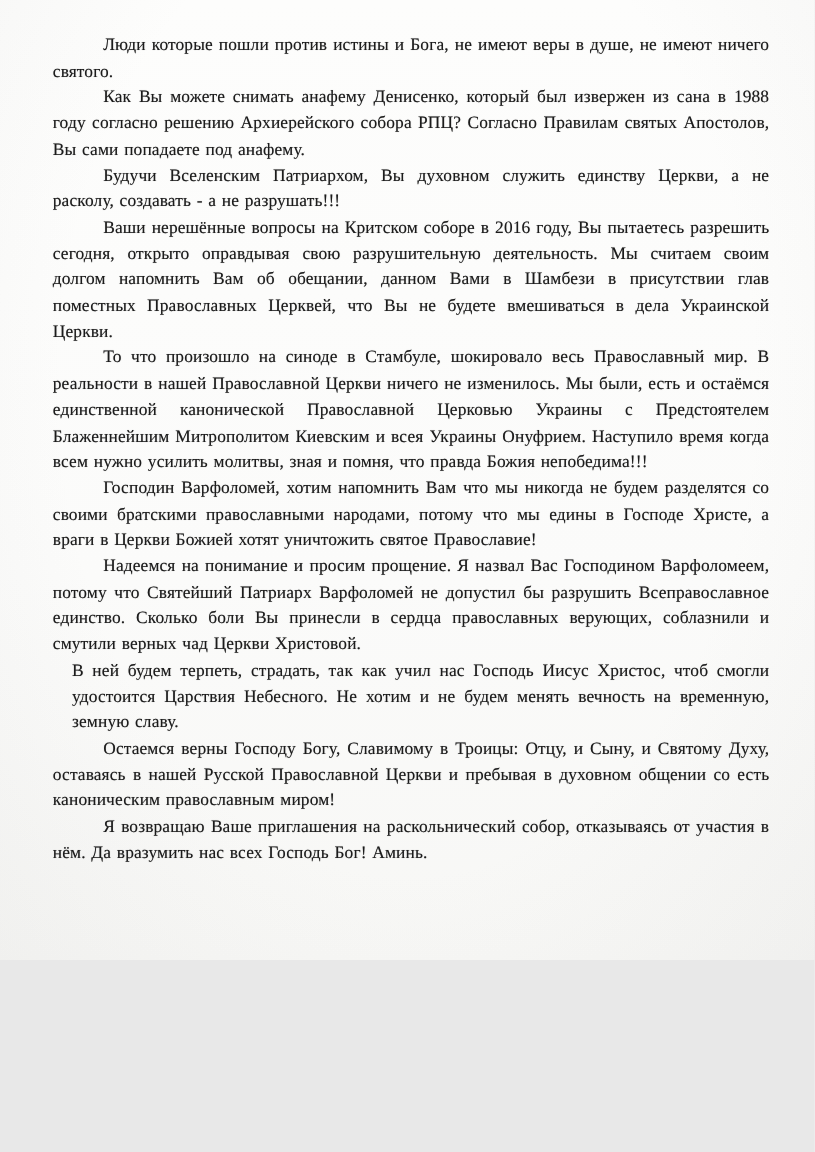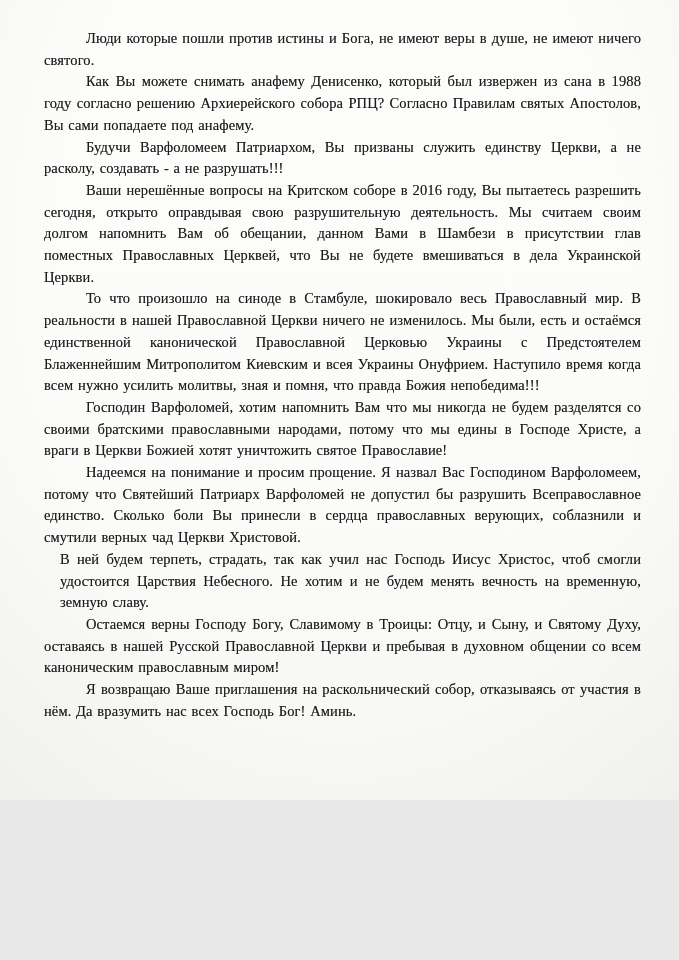"Будучи Варфоломеем Патриархом, Вы" p.para { text: Варфоломеем Патриархом, Вы призваны -> Вселенским Патриархом, Вы духовном }
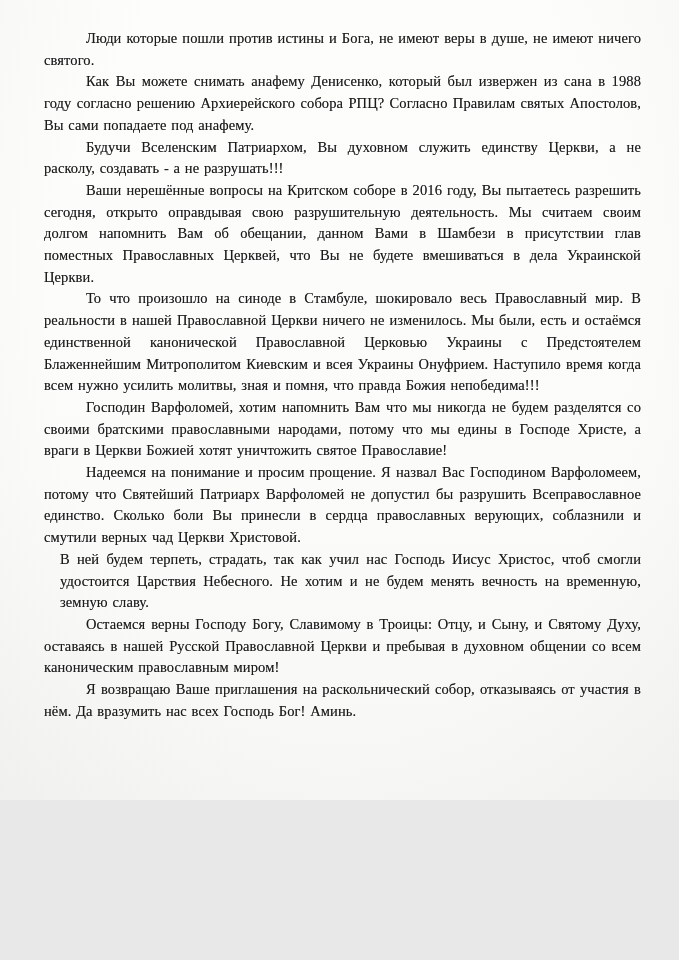"Остаемся верны Господу Богу, Славимому" p.para { text: всем -> есть }
